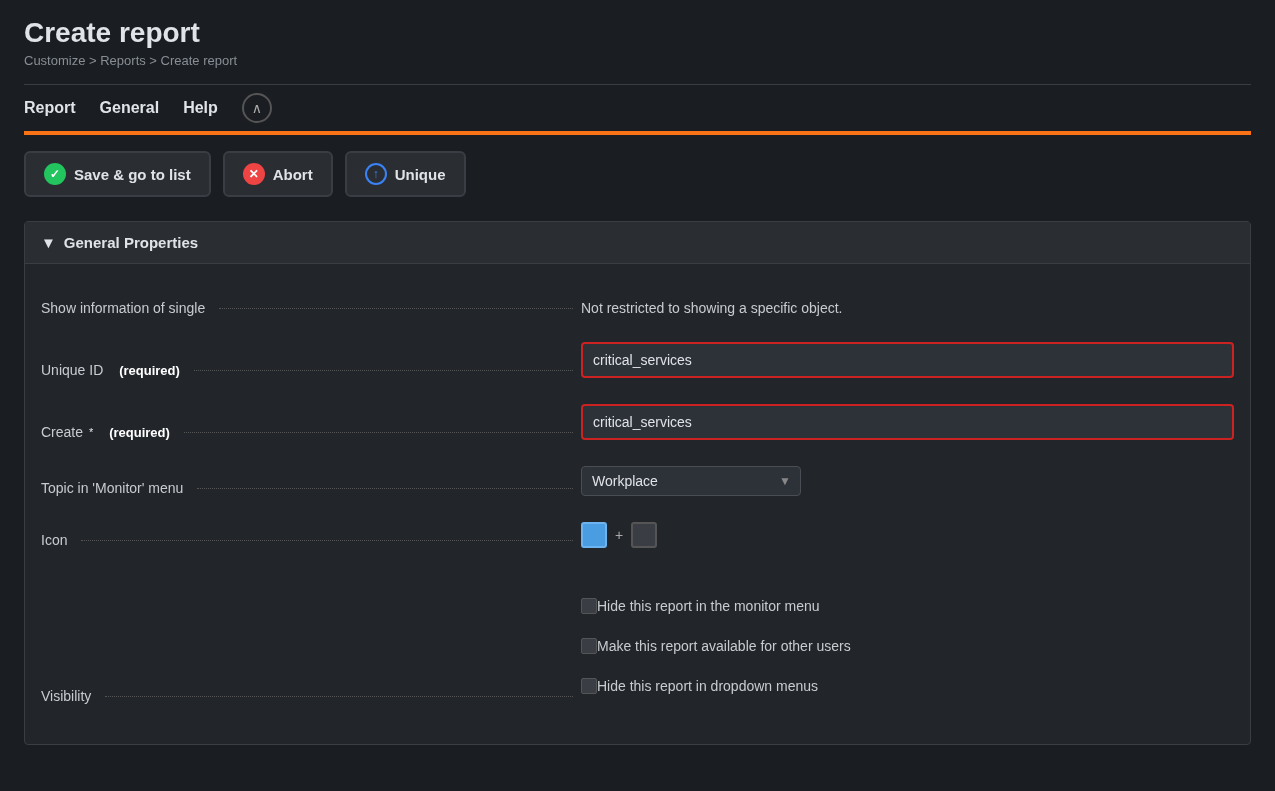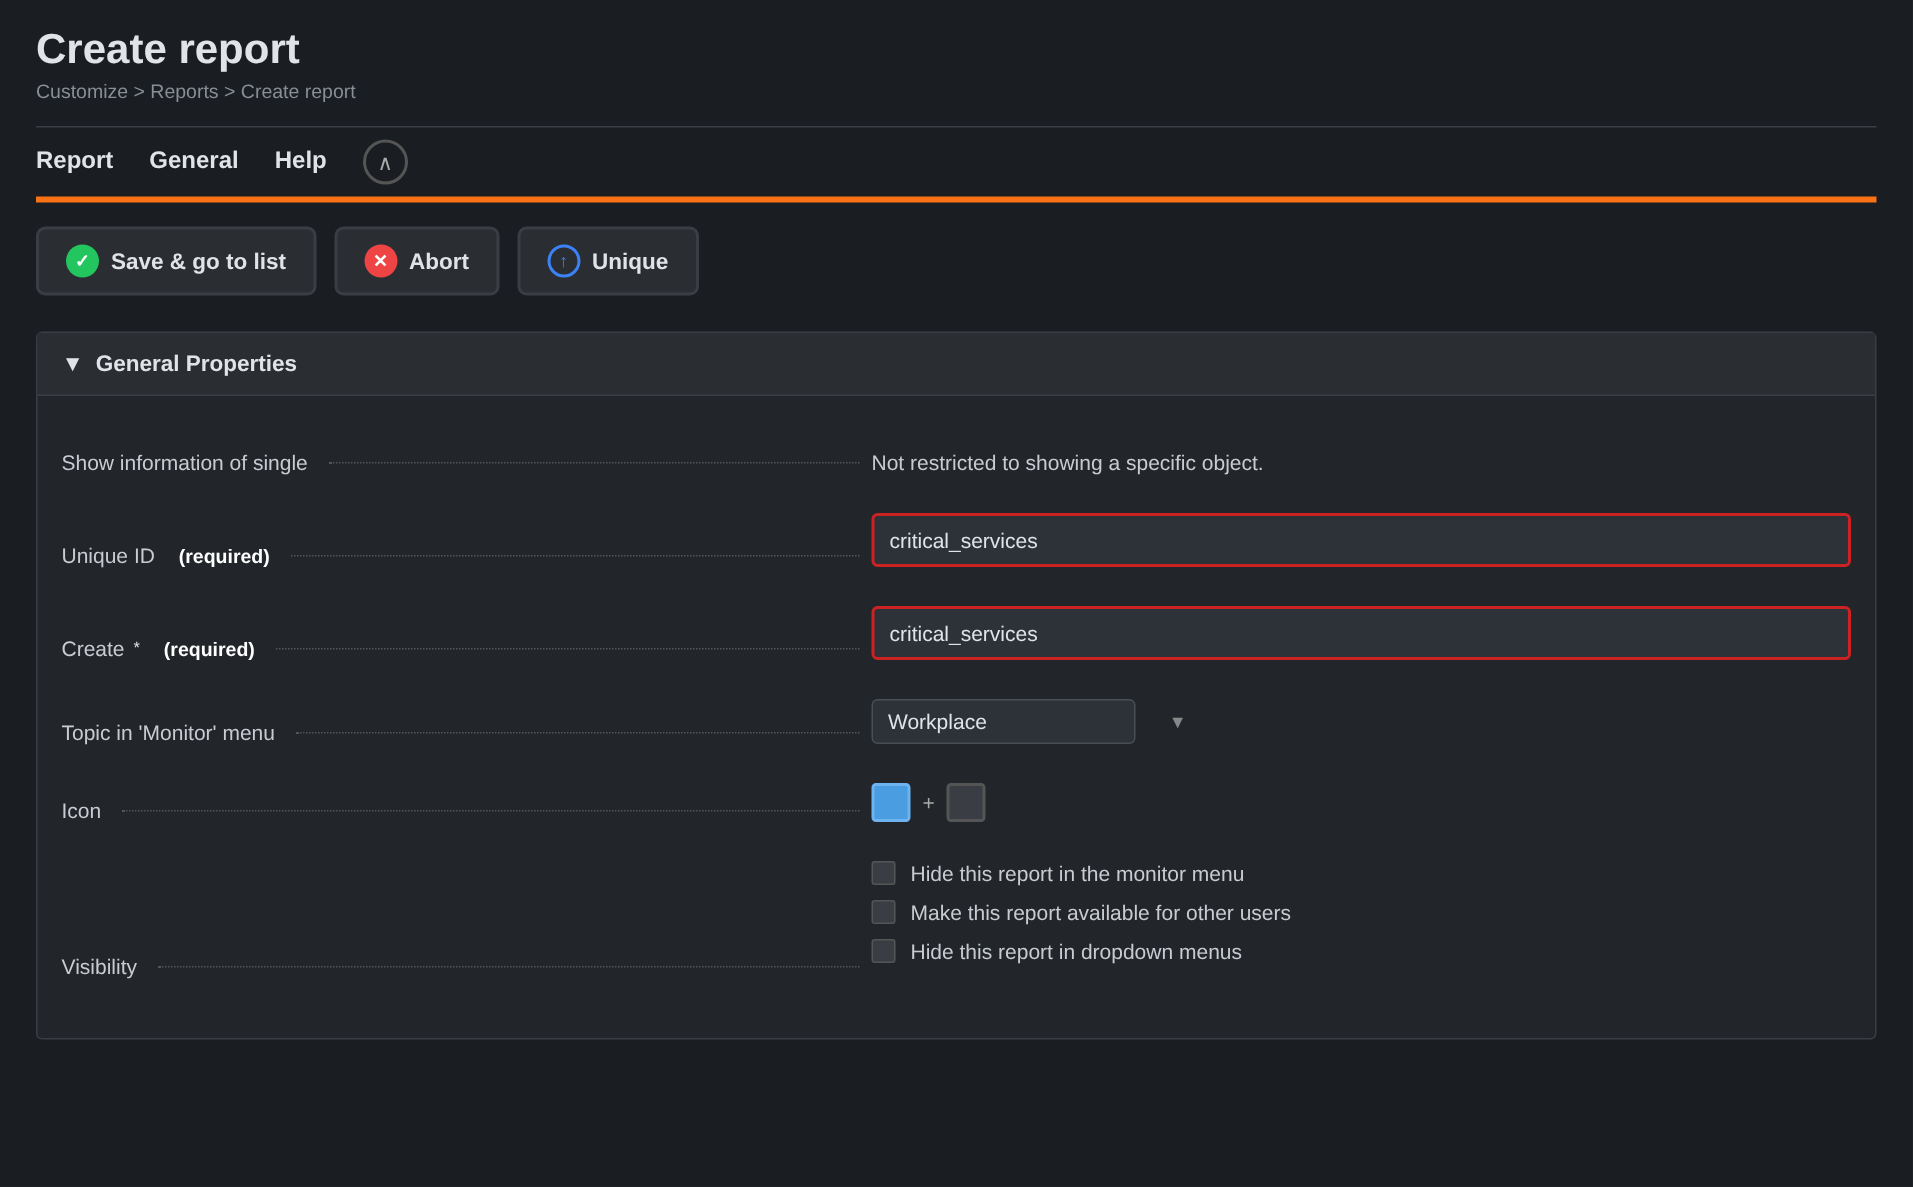"Workplace" .select-field { width: 176px -> 220px }
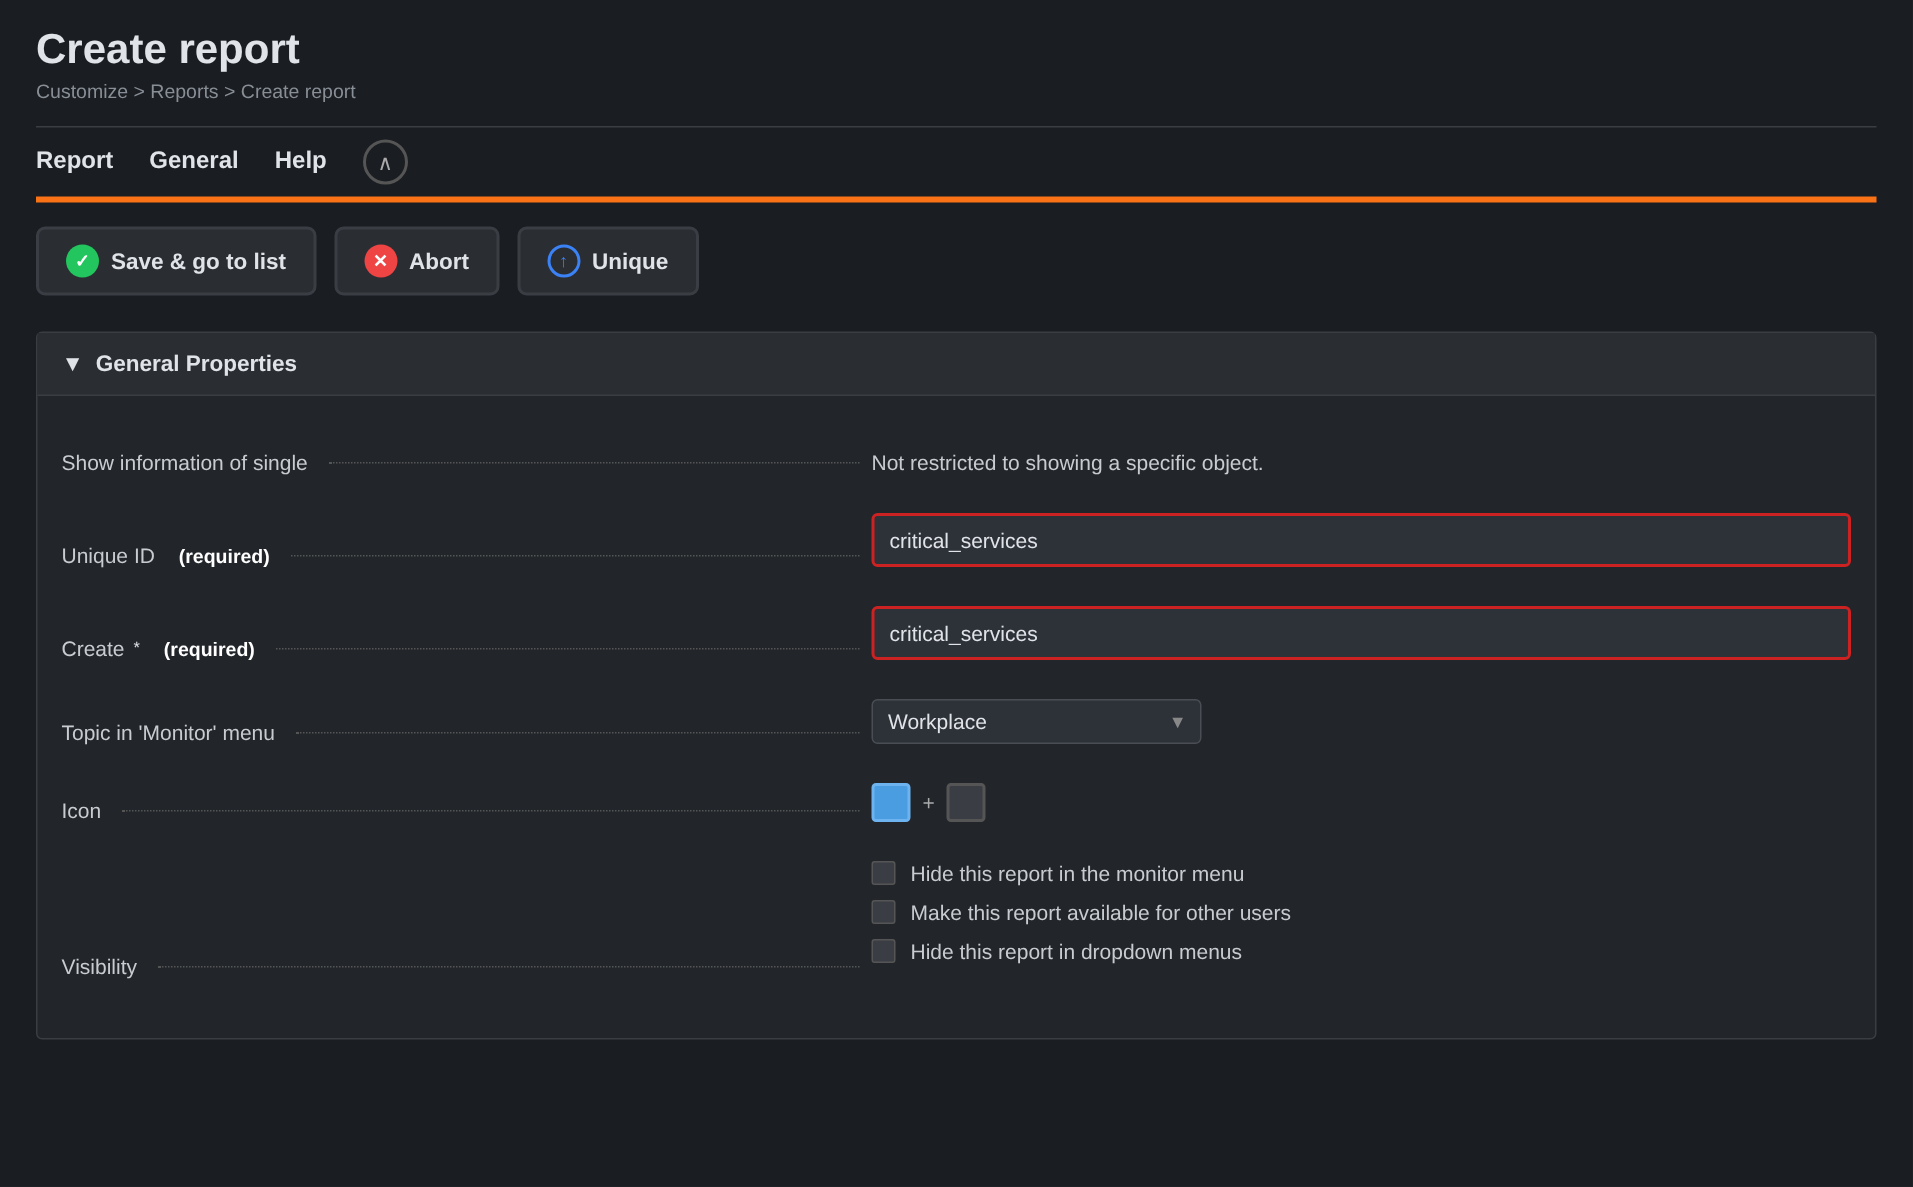"Hide this report in the" .checkbox-row { gap: 10px -> none; margin-top: none -> 24px }
